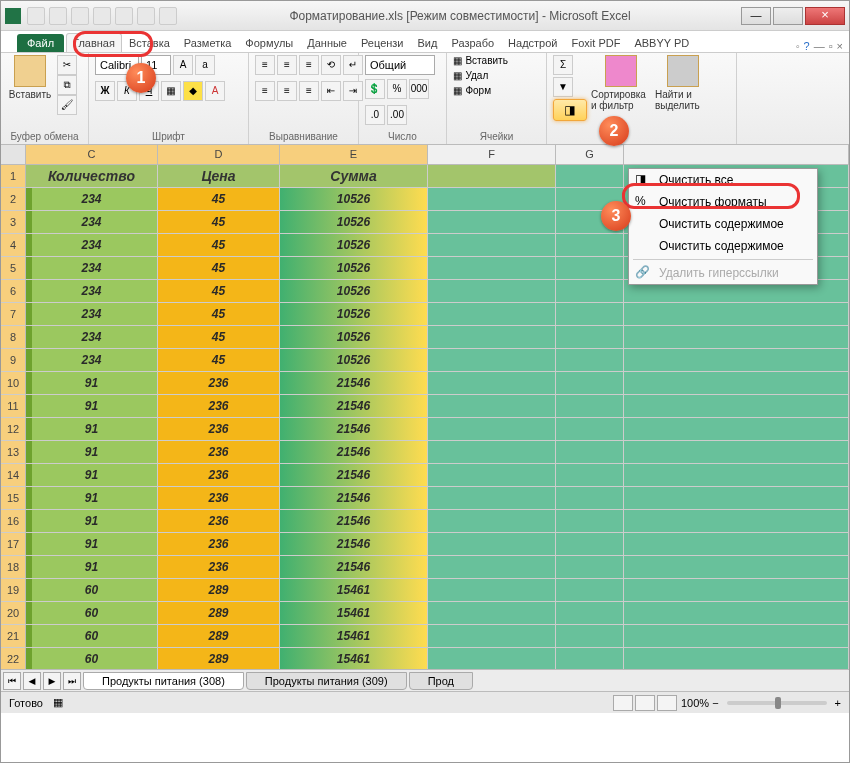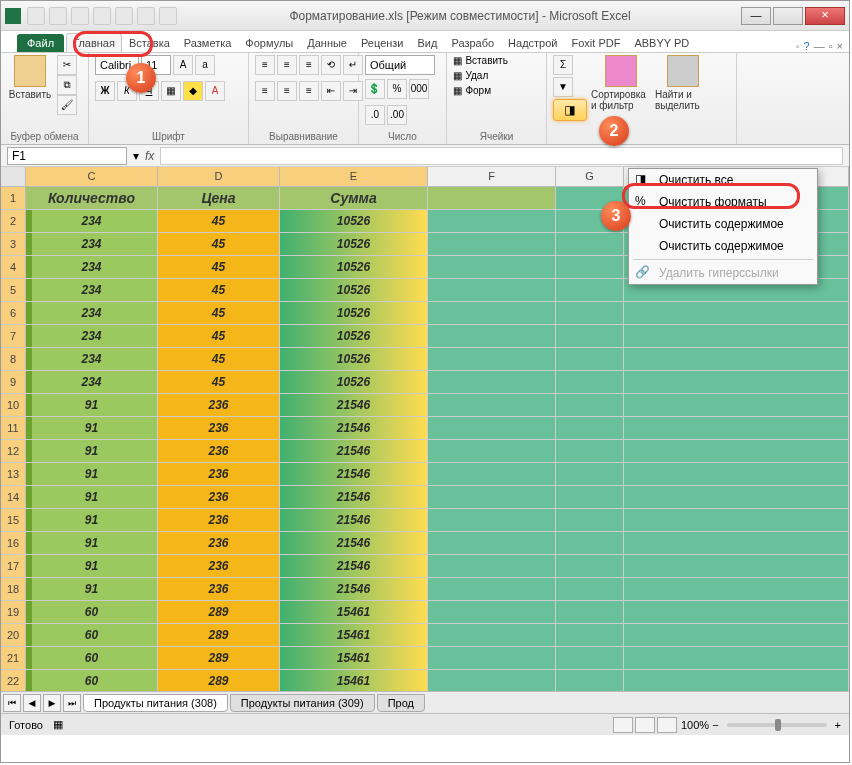"F1" div.formula-bar { html: <div> <div>F1</div> <span>▾</span> <span>fx</span> <div></div> </div> -> none }
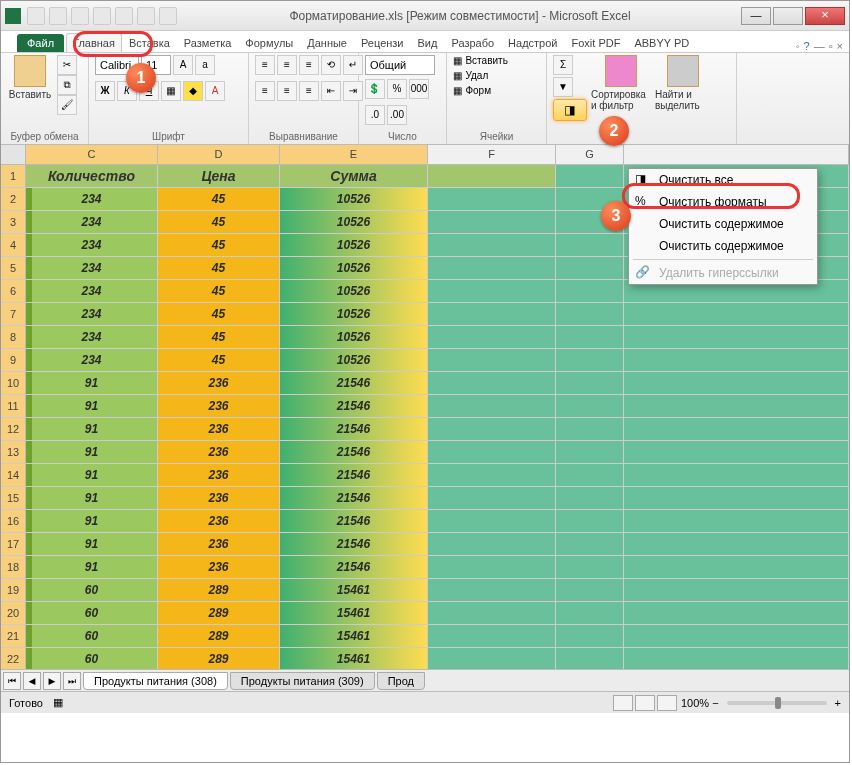"Продукты питания (308)" .sheet-tab { padding: 2px 10px -> 2px 18px }
